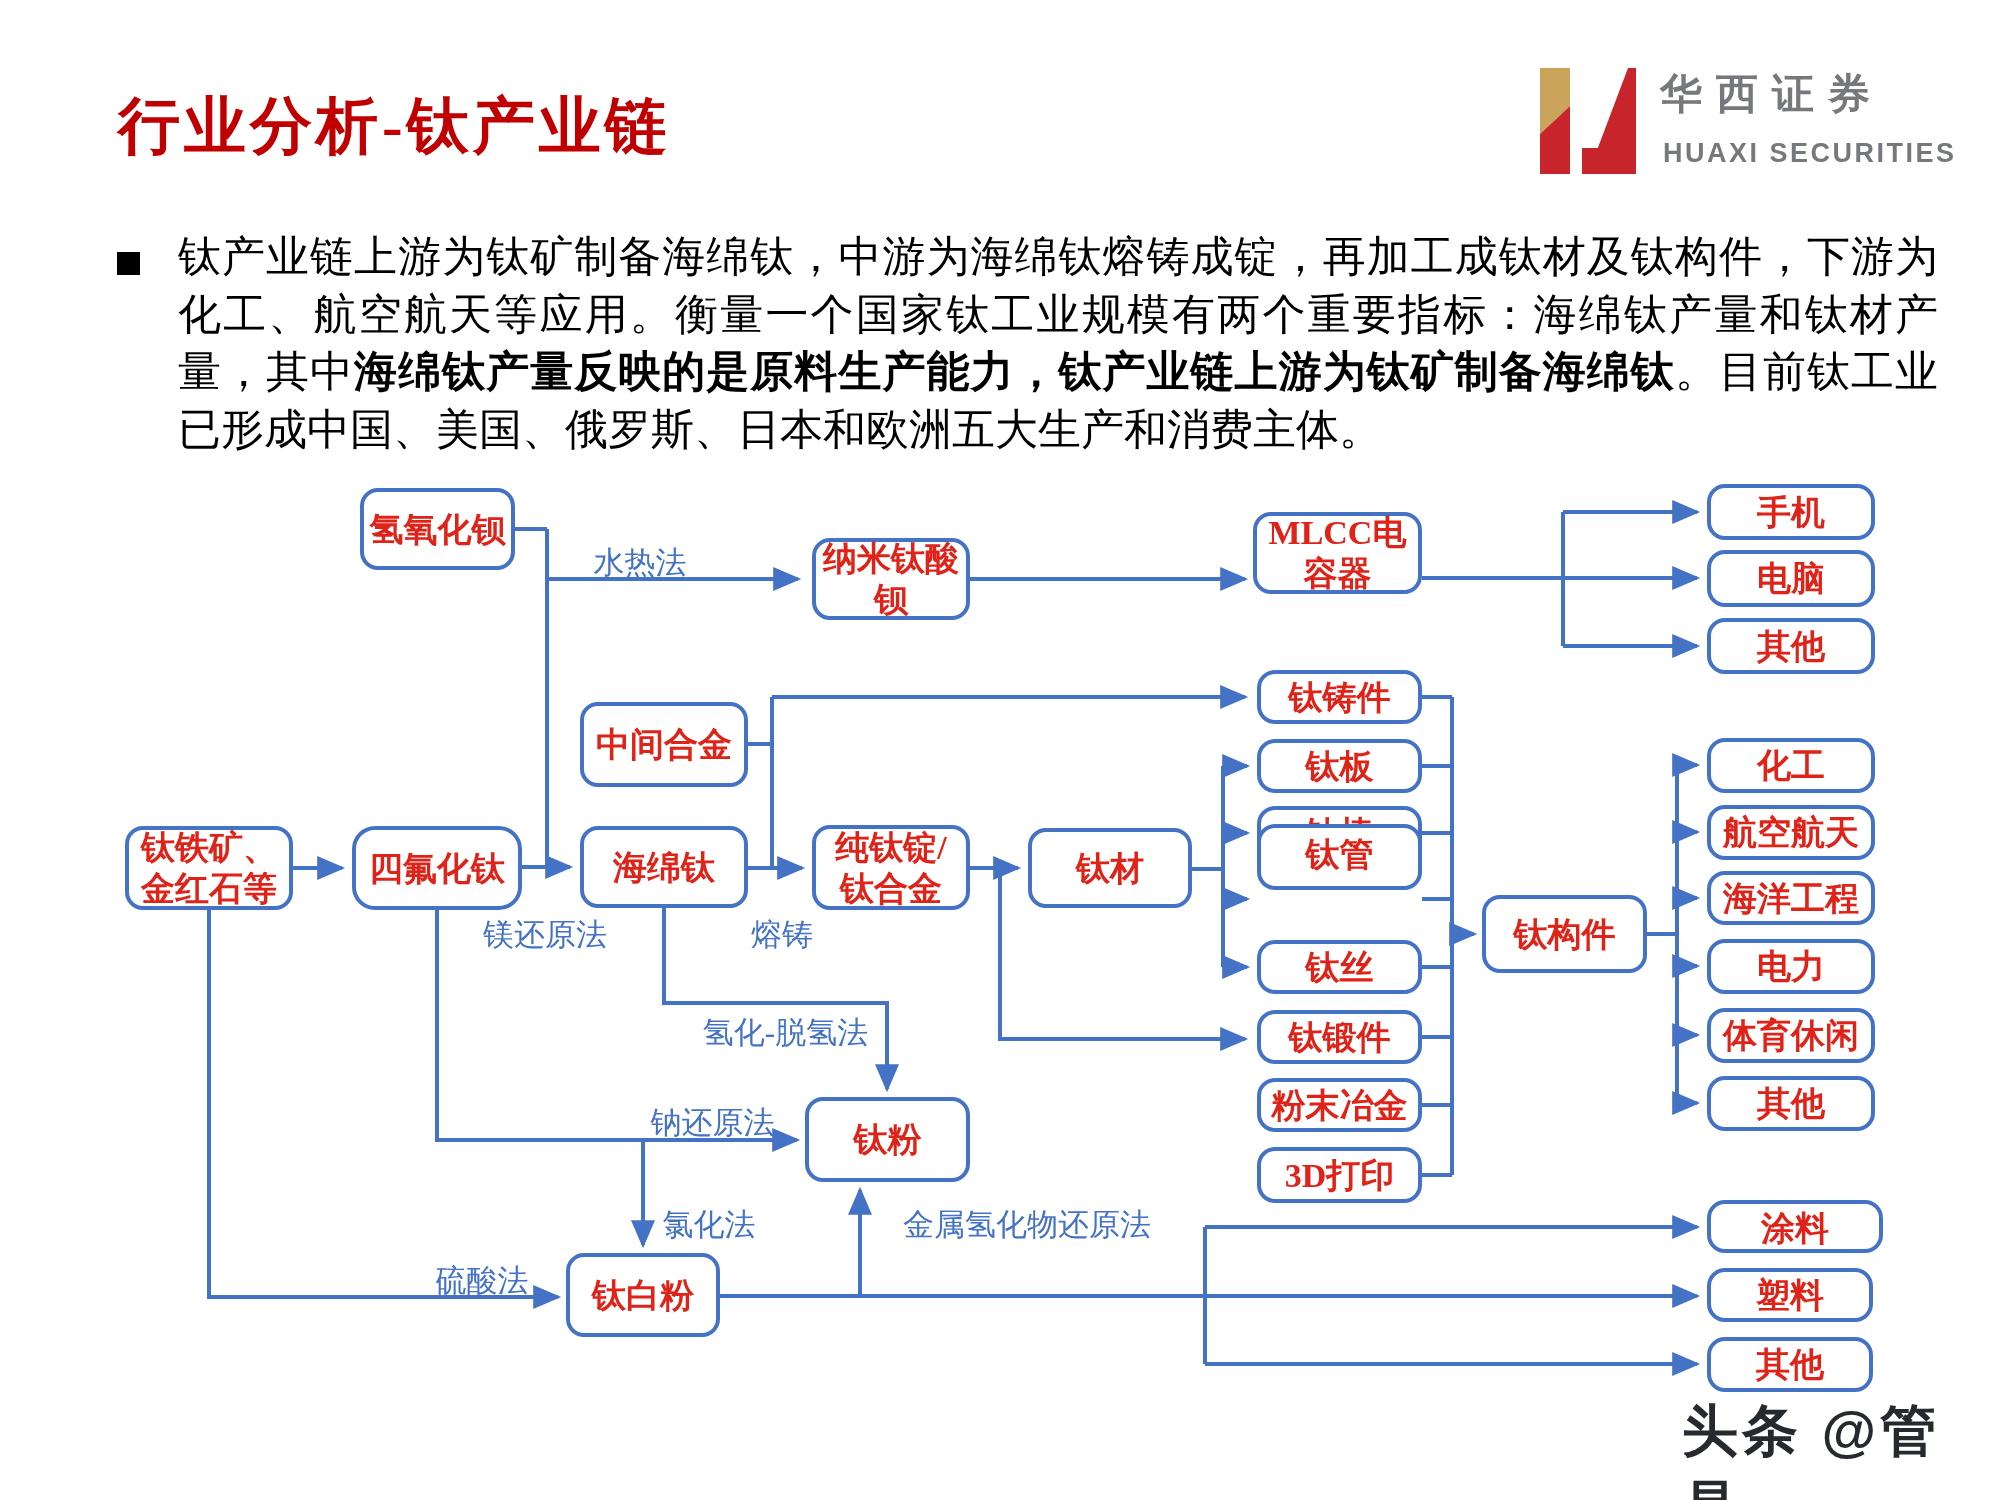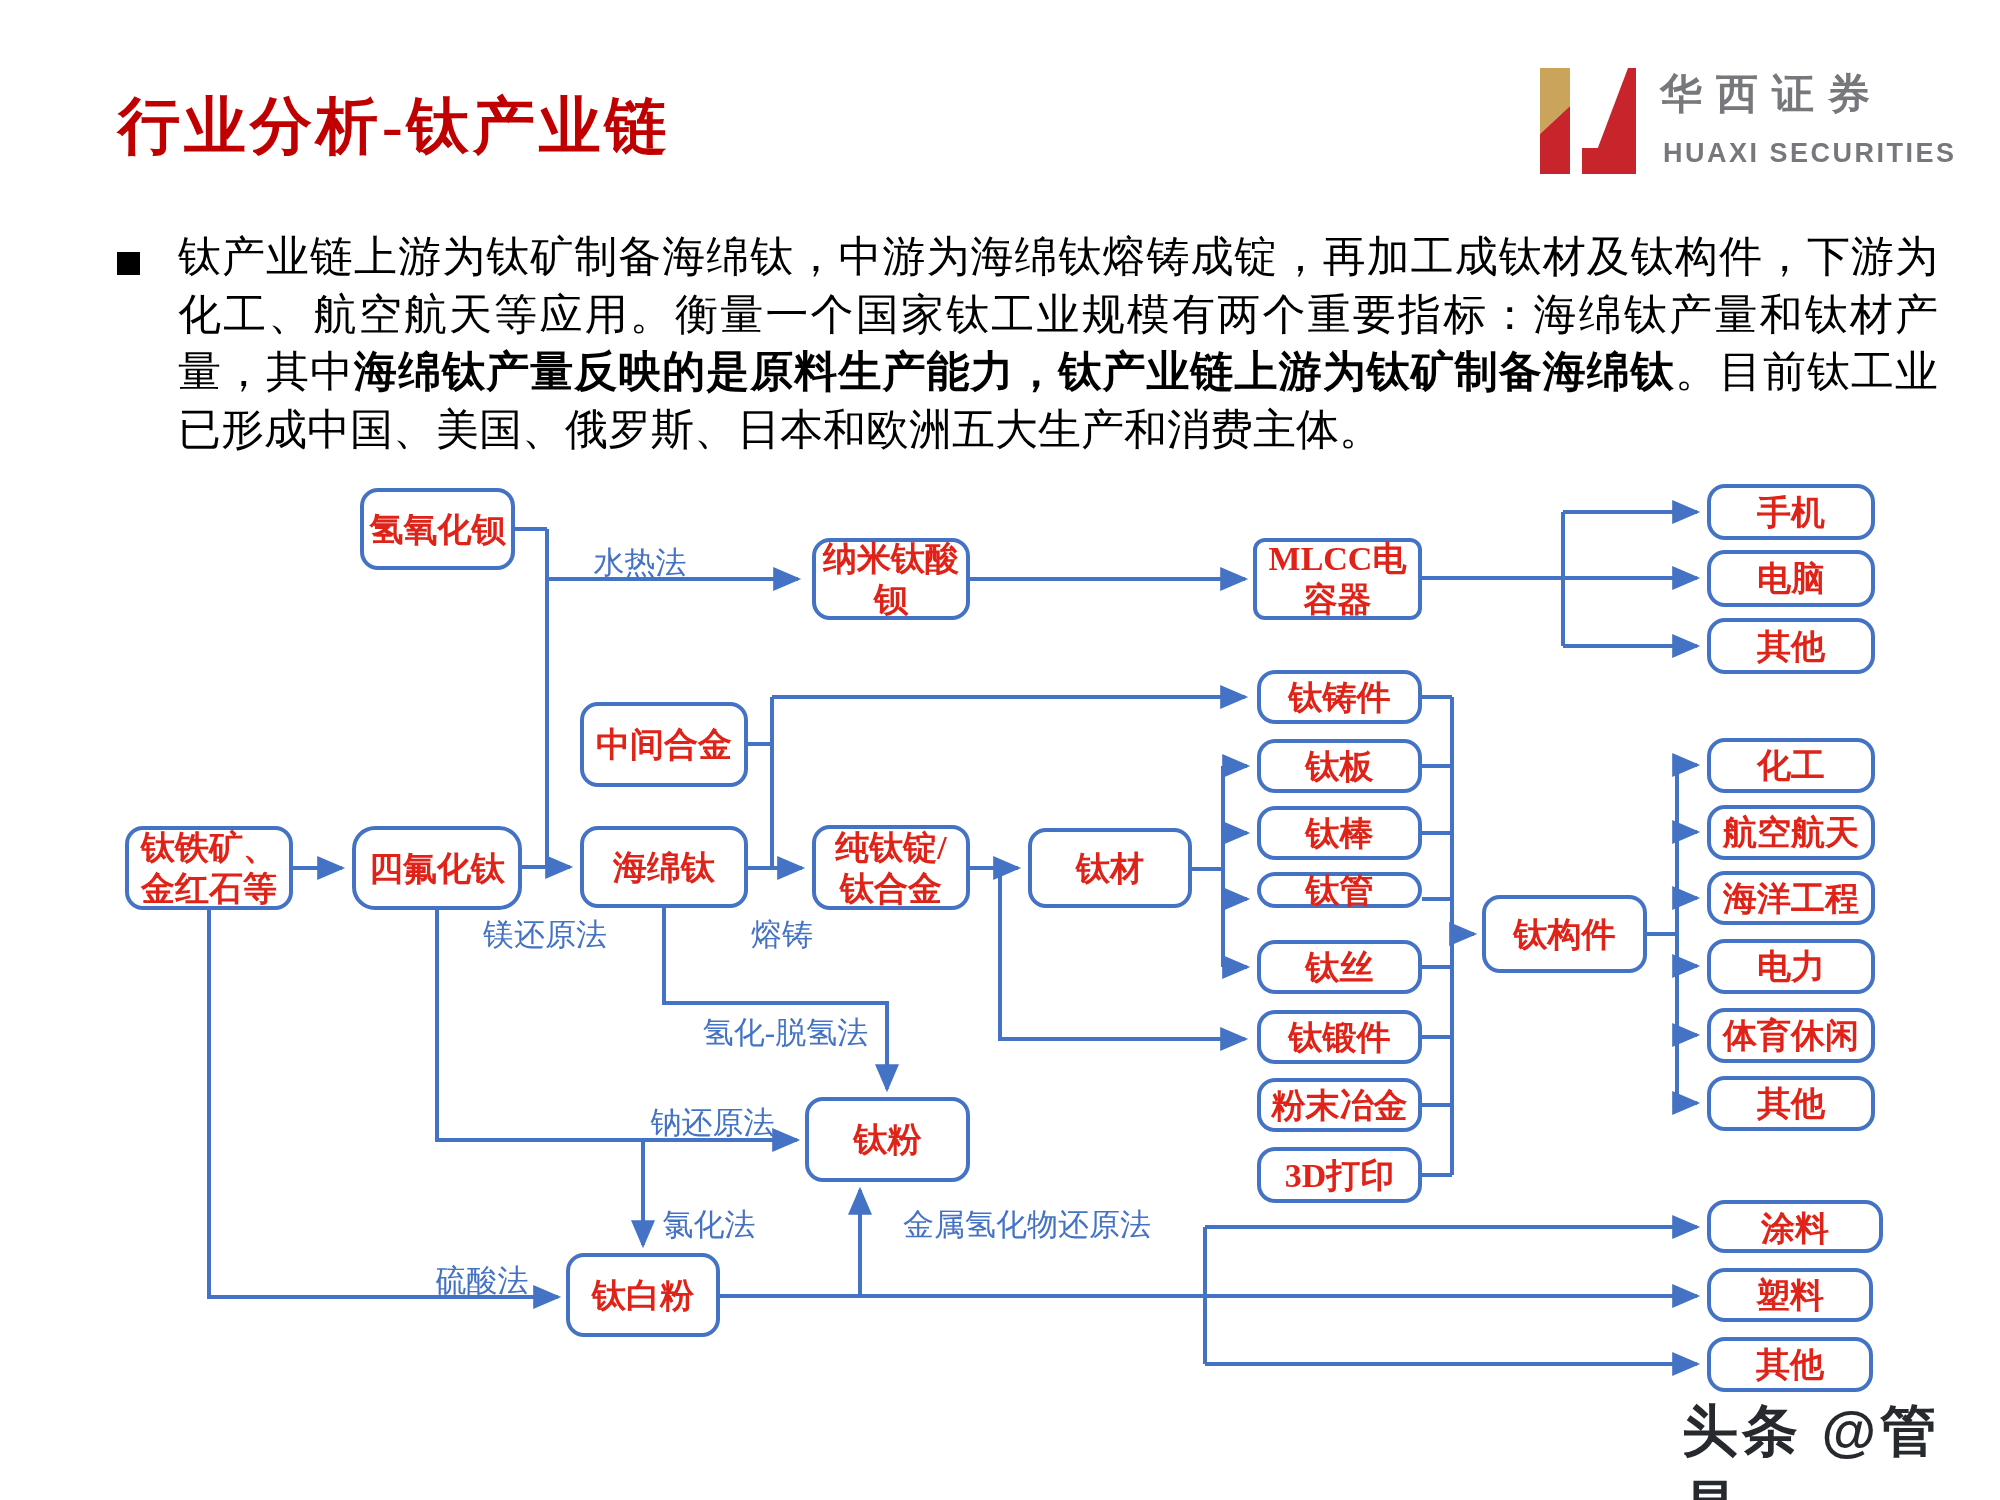"MLCC电容器" div.node { border-radius: 12px -> none; top: 538px -> 512px }
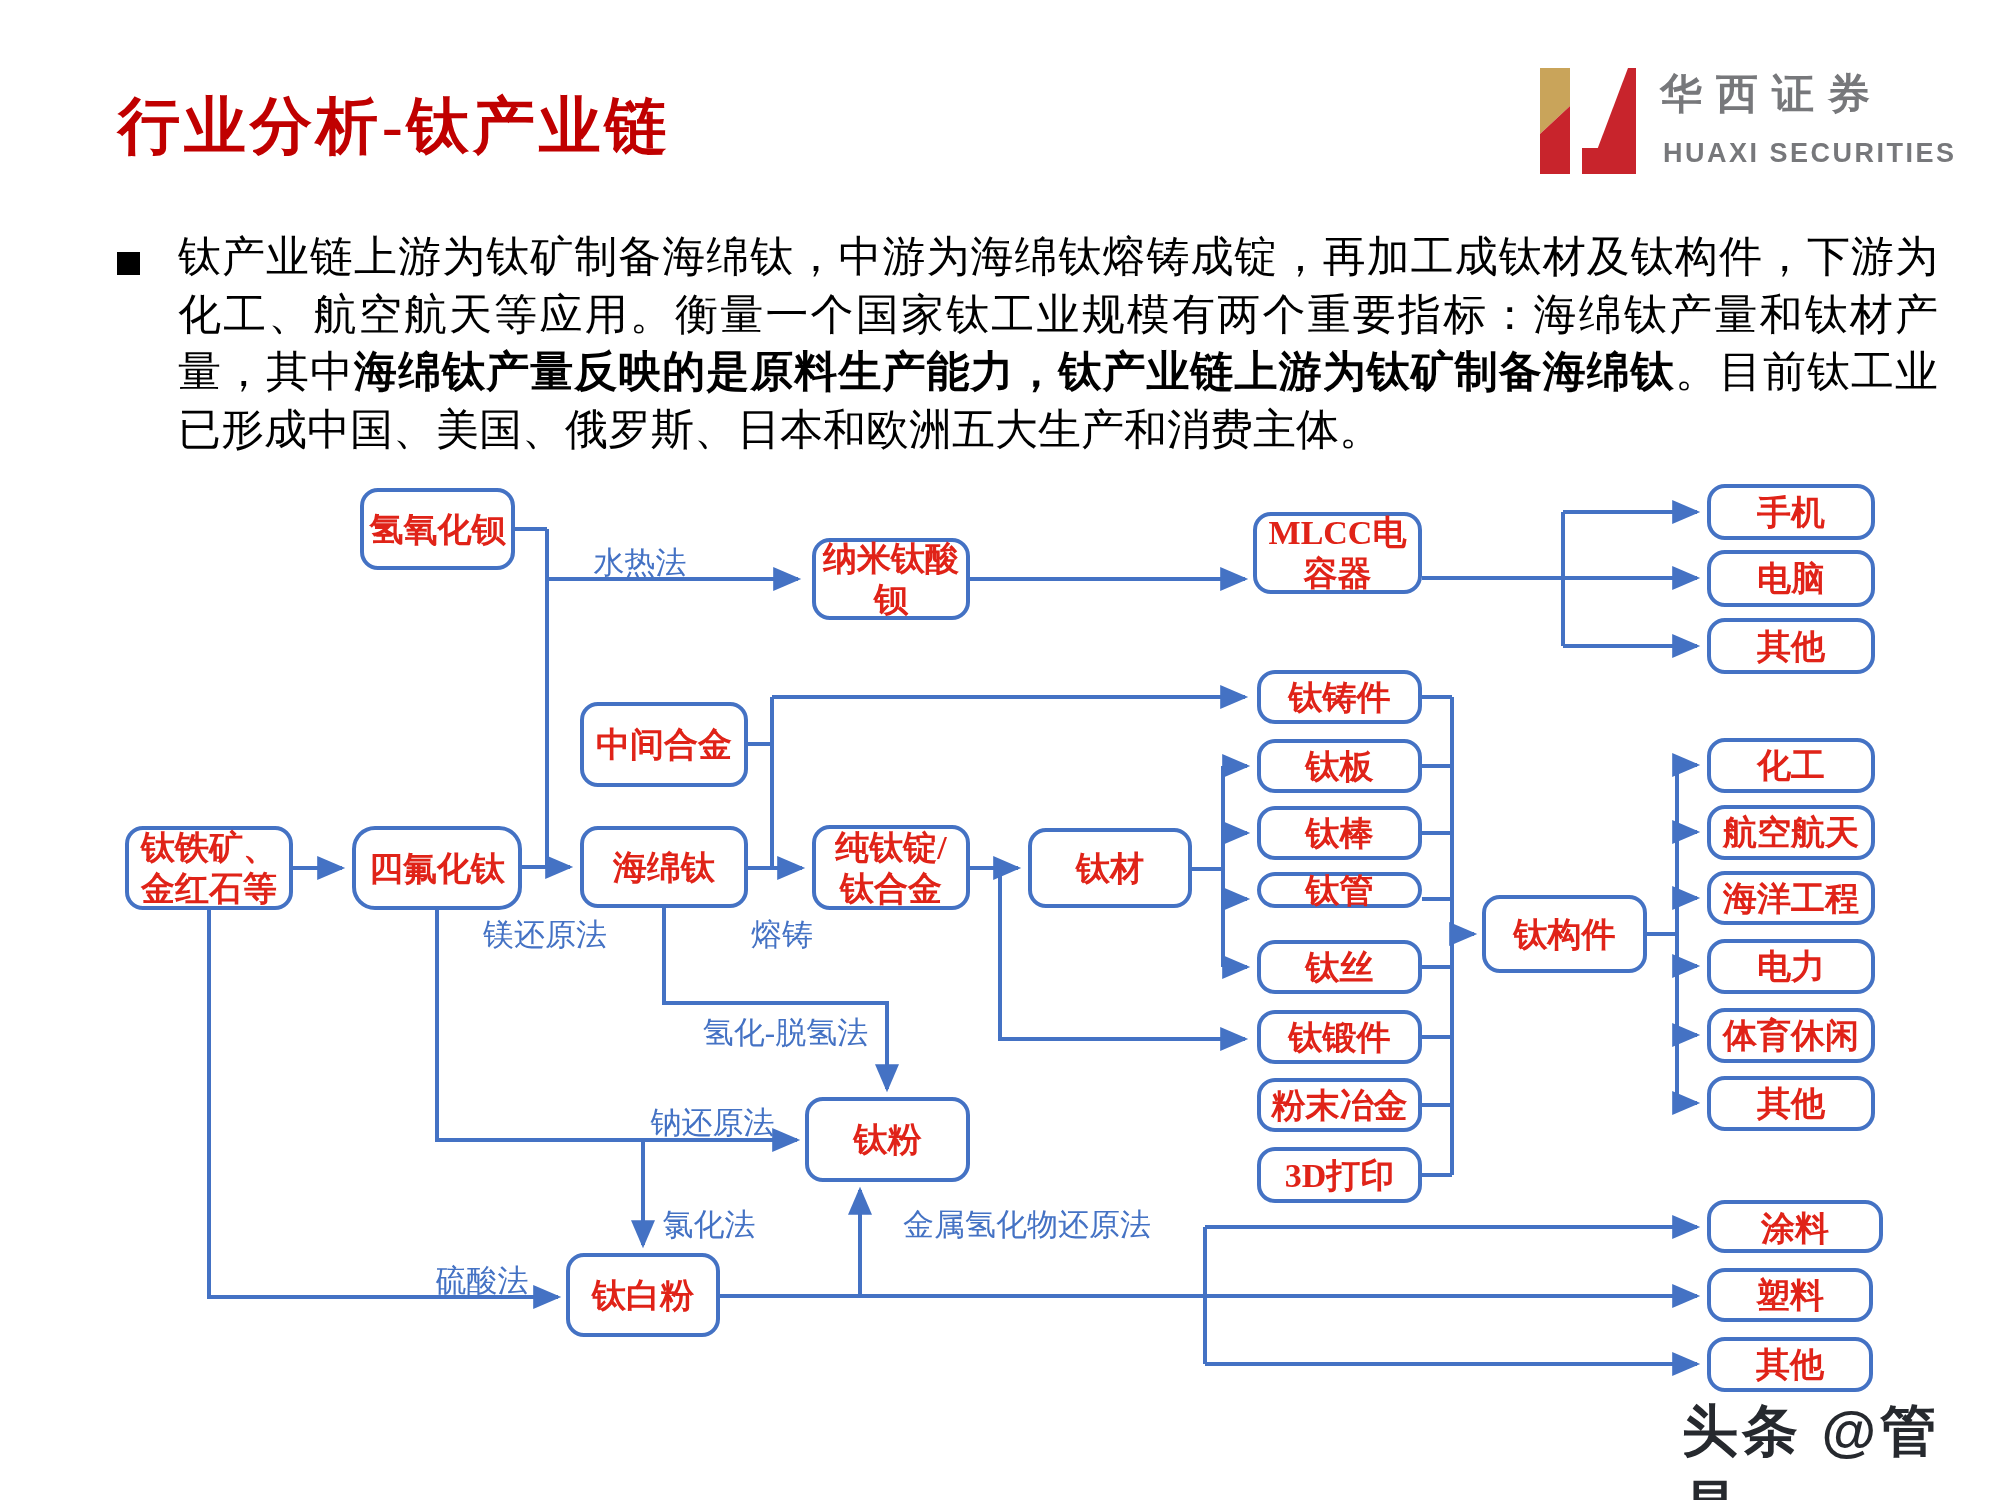"钛管" div.node { font-family: none -> Liberation Mono, monospace; height: 36px -> 66px; top: 872px -> 824px }
